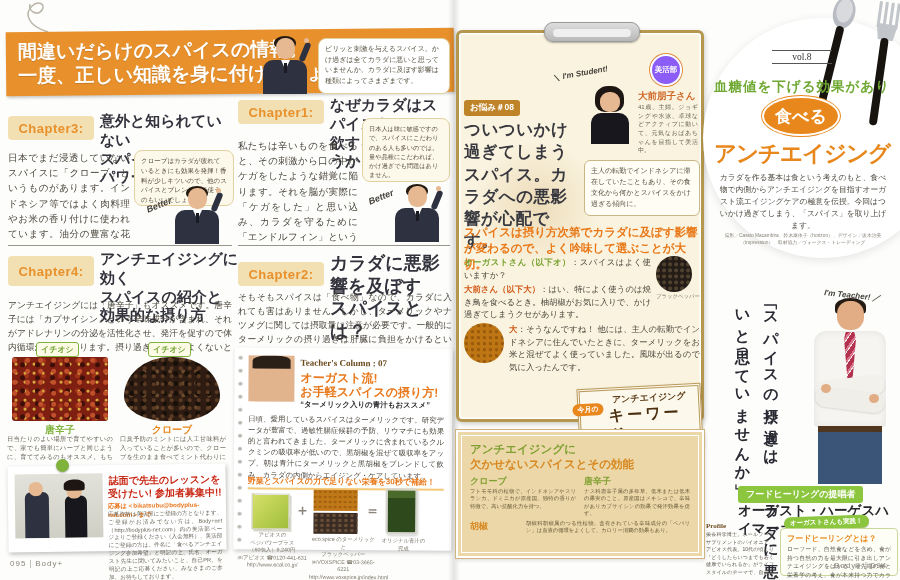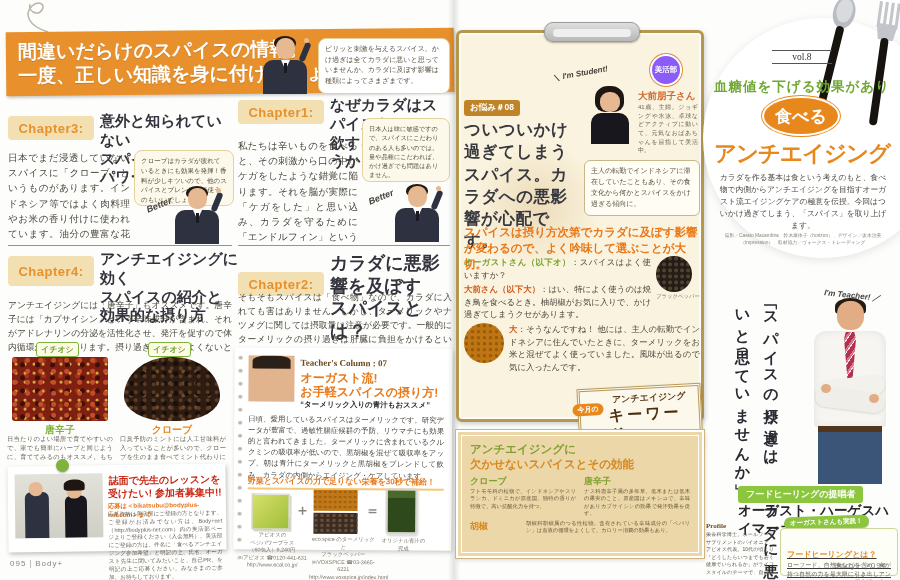"Chapter2:" div.abs { top: 272px -> 262px }
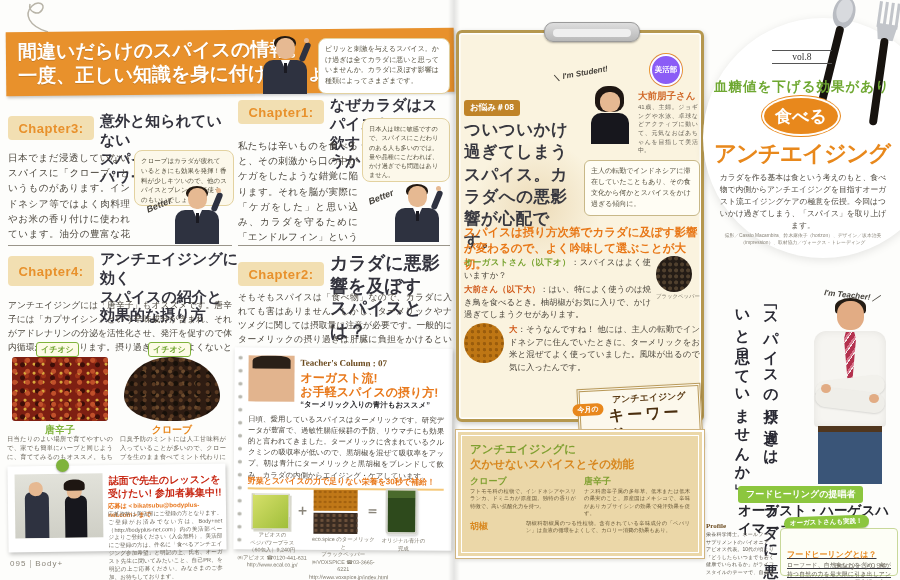"フードヒーリングとは？" .whatis { padding: 20px 6px -> 4px 6px; text-decoration: underline -> none }
